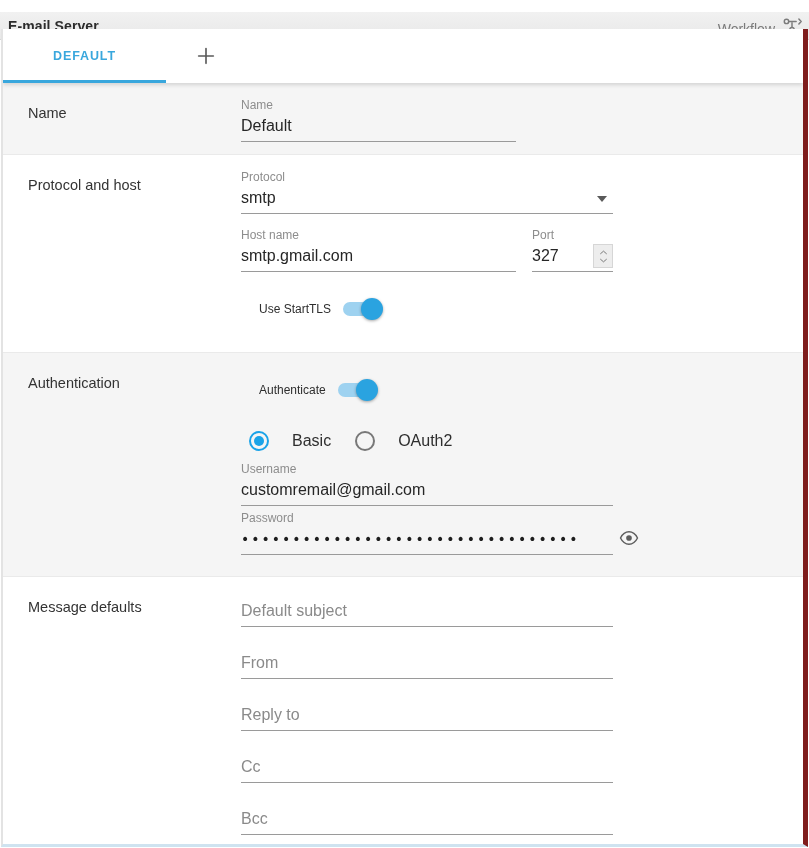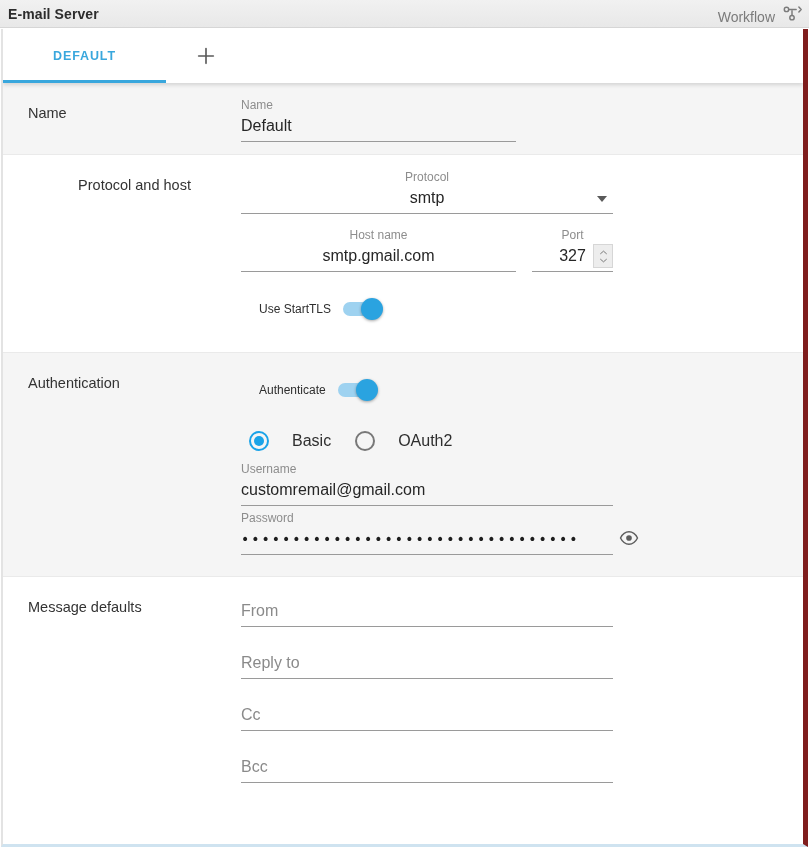"E-mail Server" .titlebar { top: 0 -> 12px }
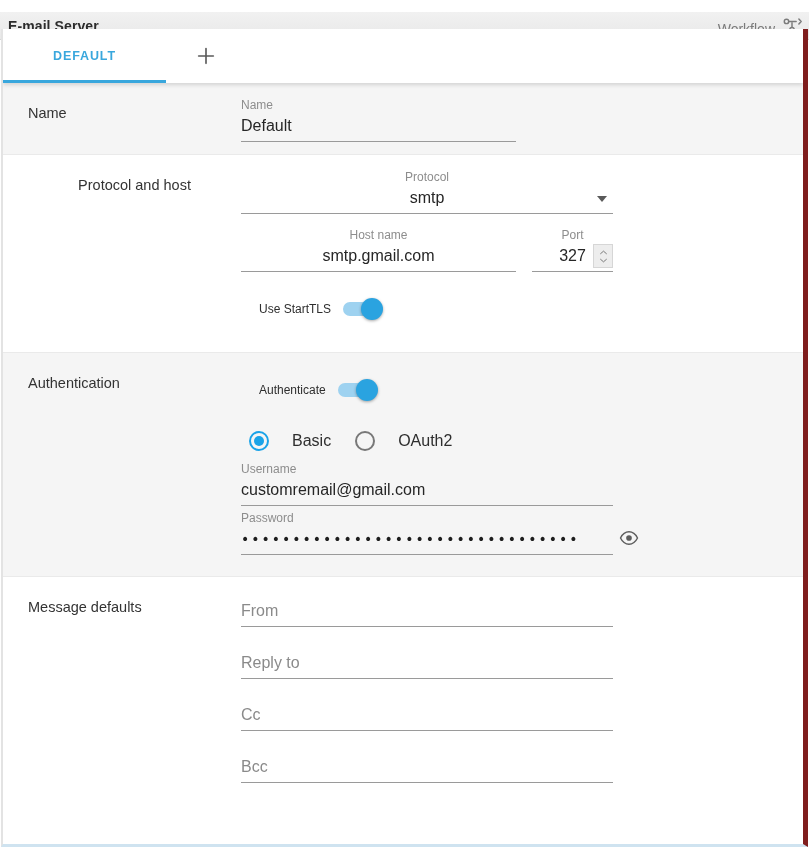"Protocol and host" div.section { text-align: center -> none }
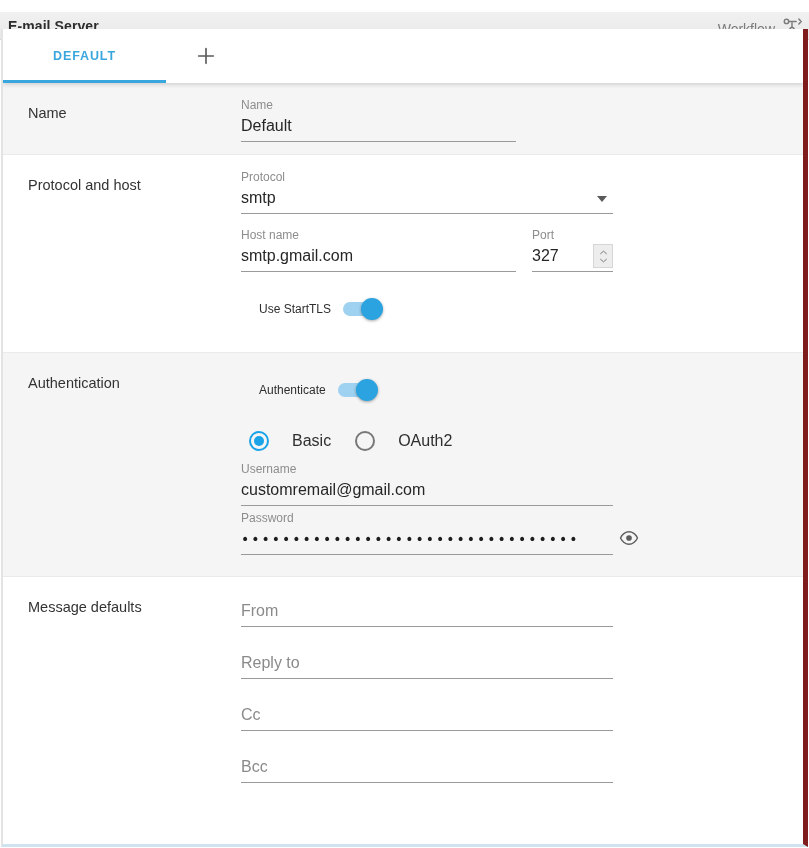"Default subject" div.msg-field { html: none -> <div> <div>Default subject</div> </div> }
